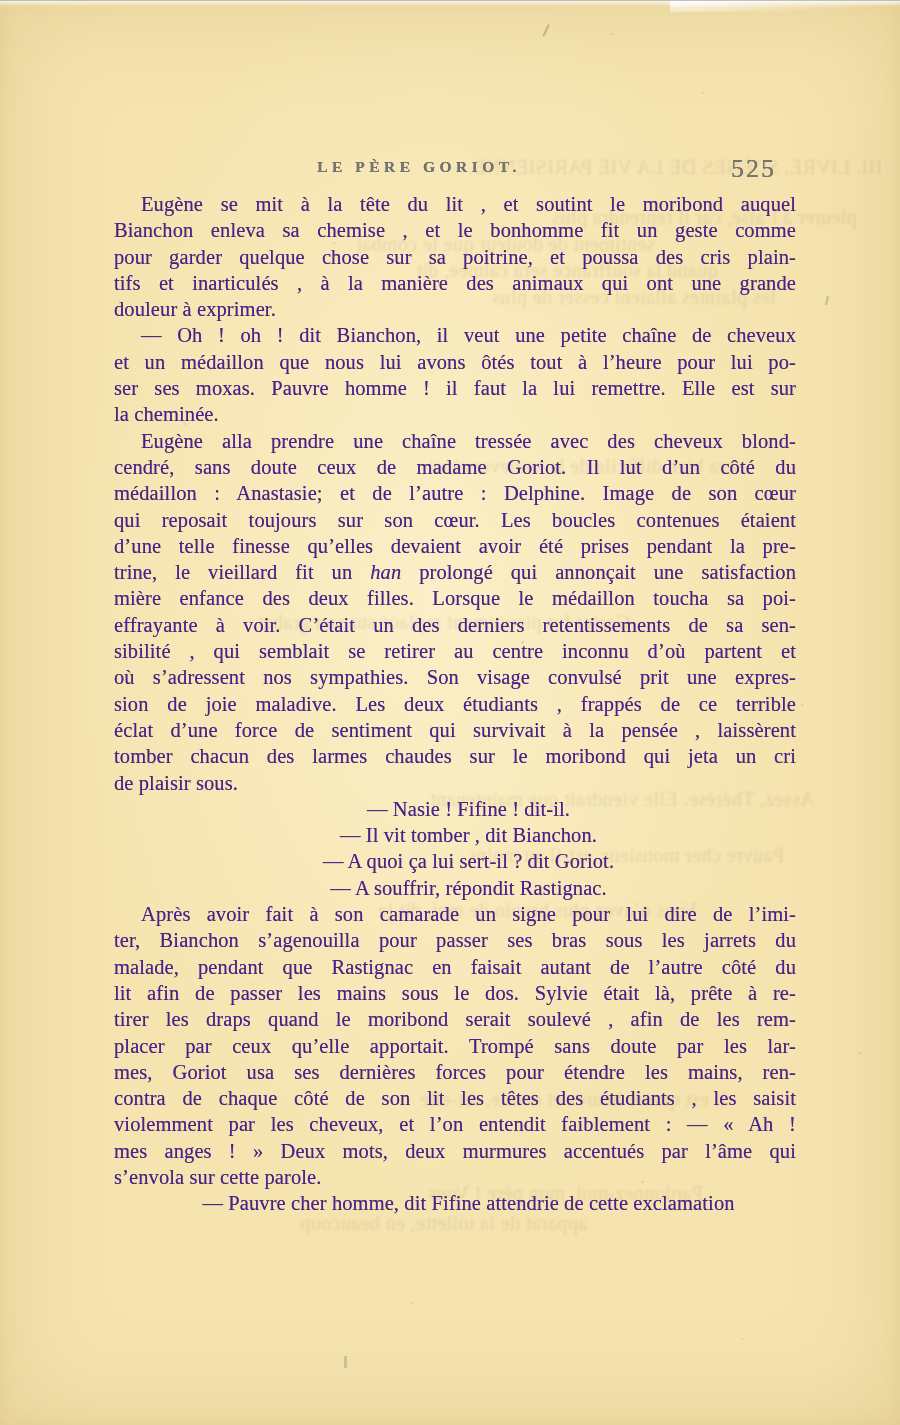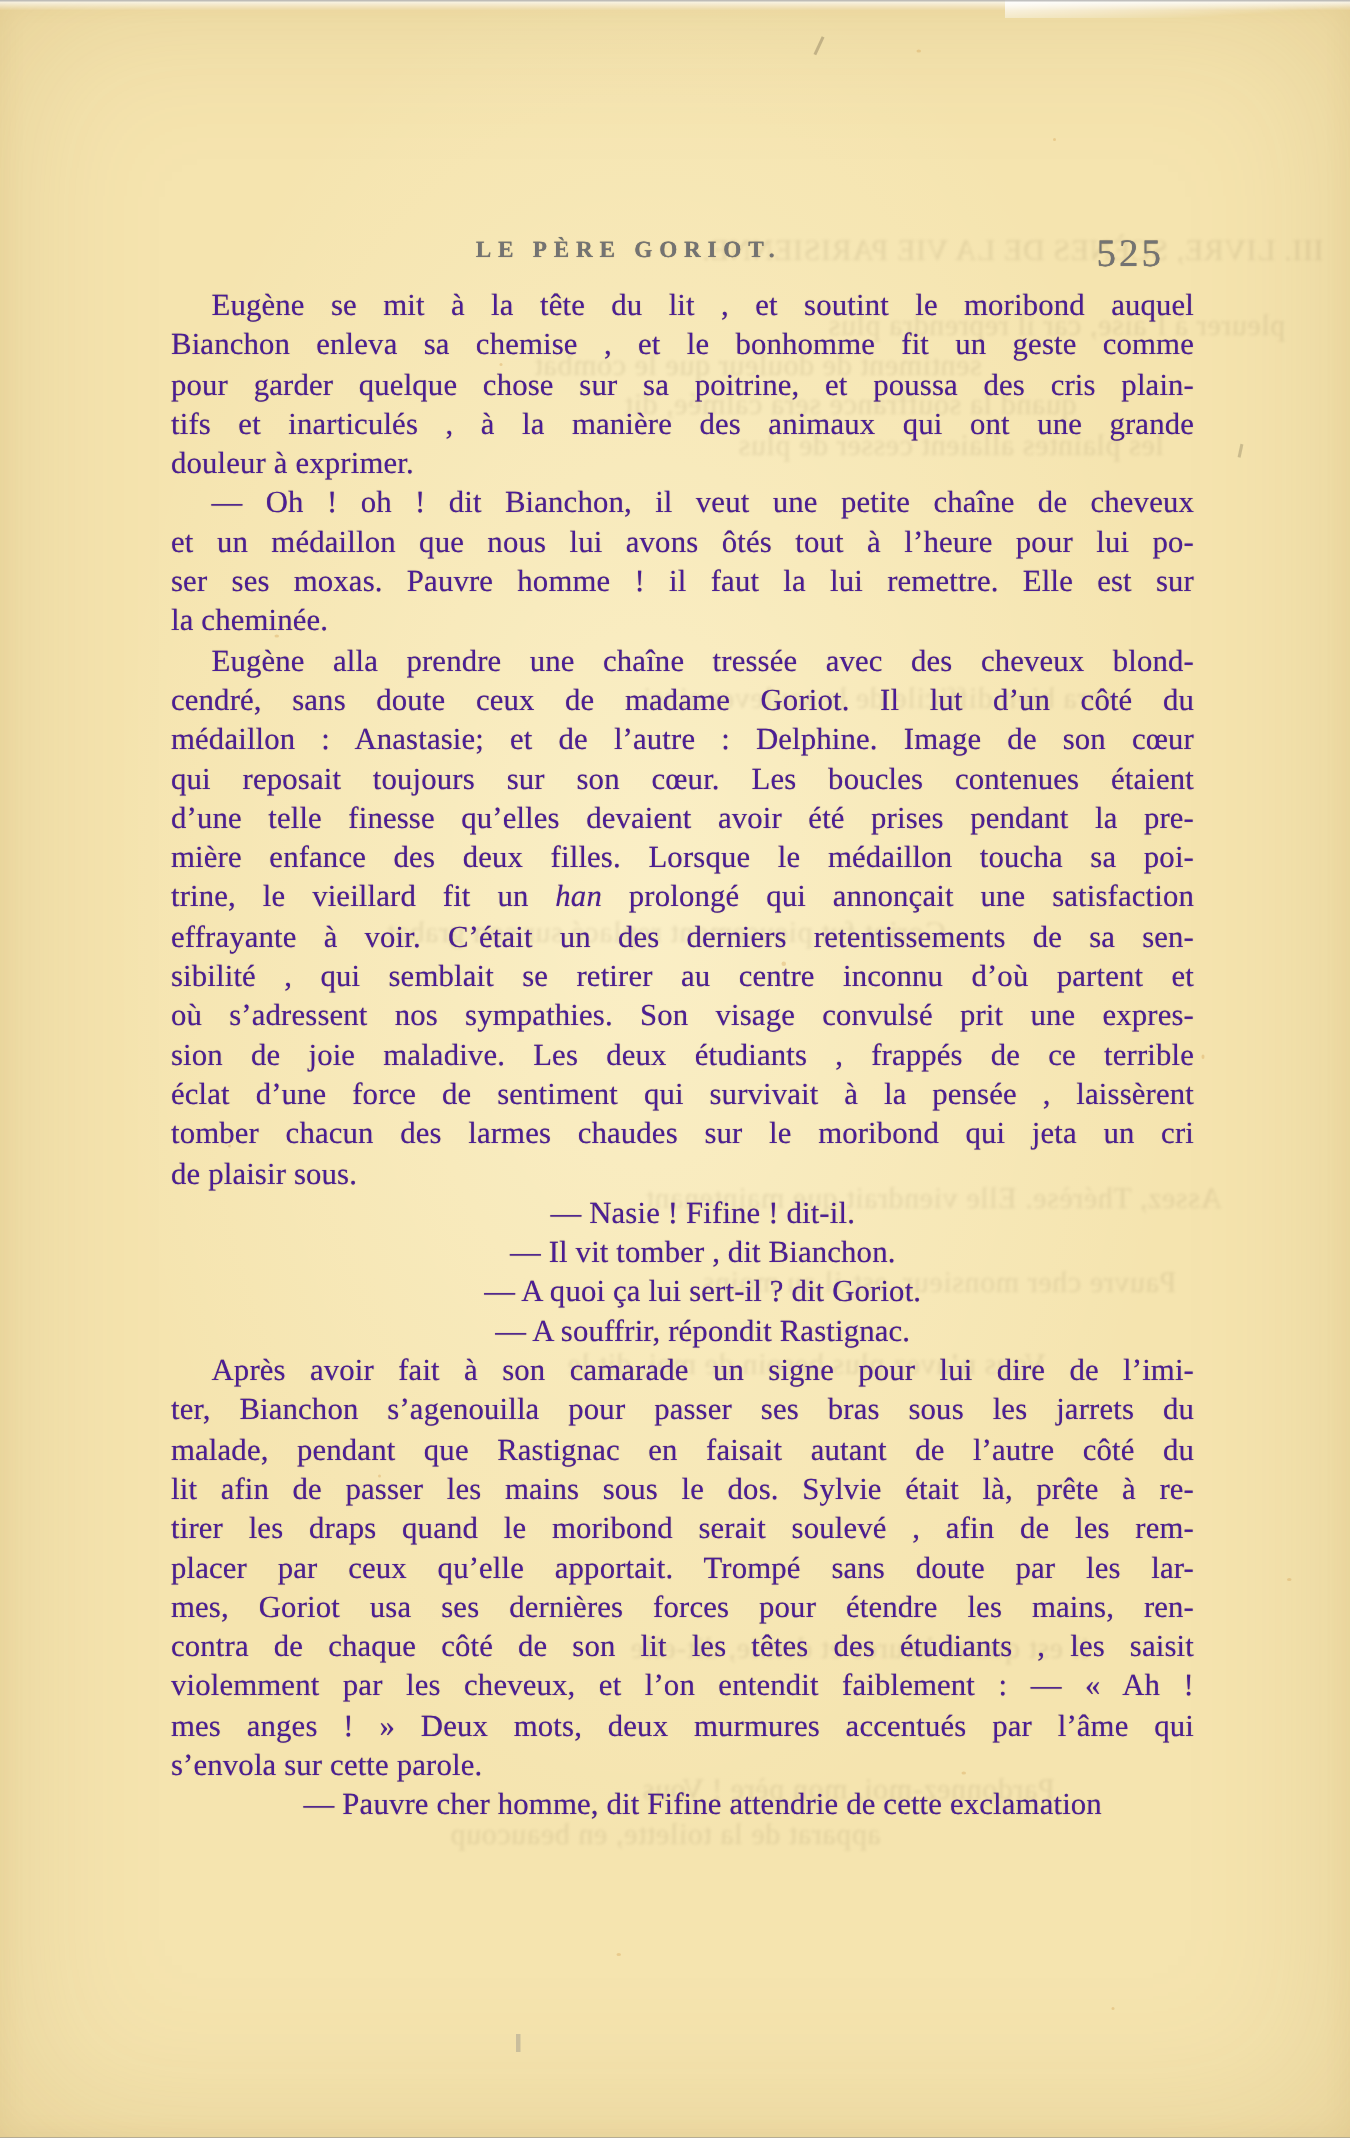"mière enfance des deux filles." div.line { order: before "trine, le vieillard fit un" -> after "trine, le vieillard fit un" }
